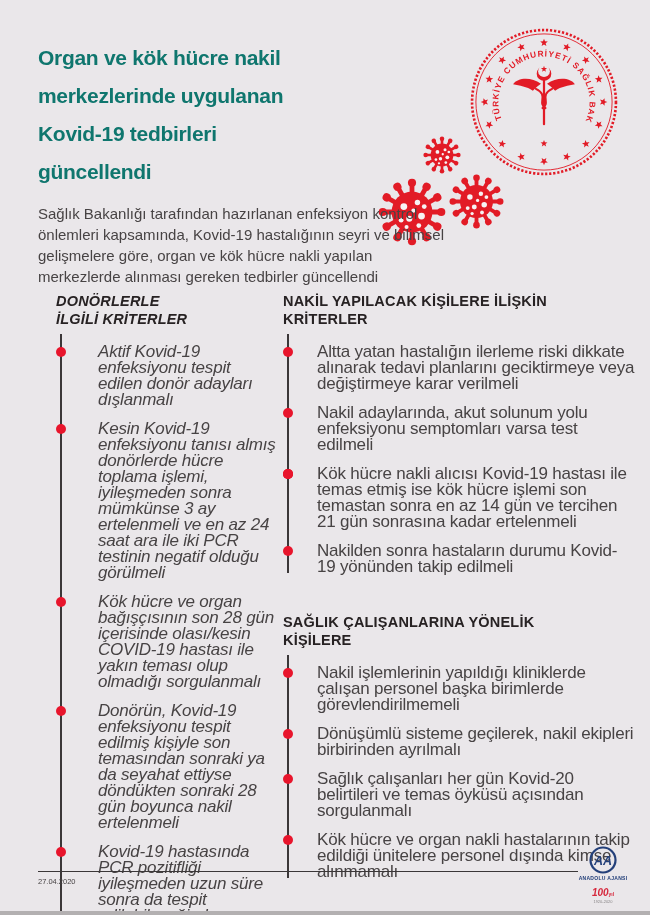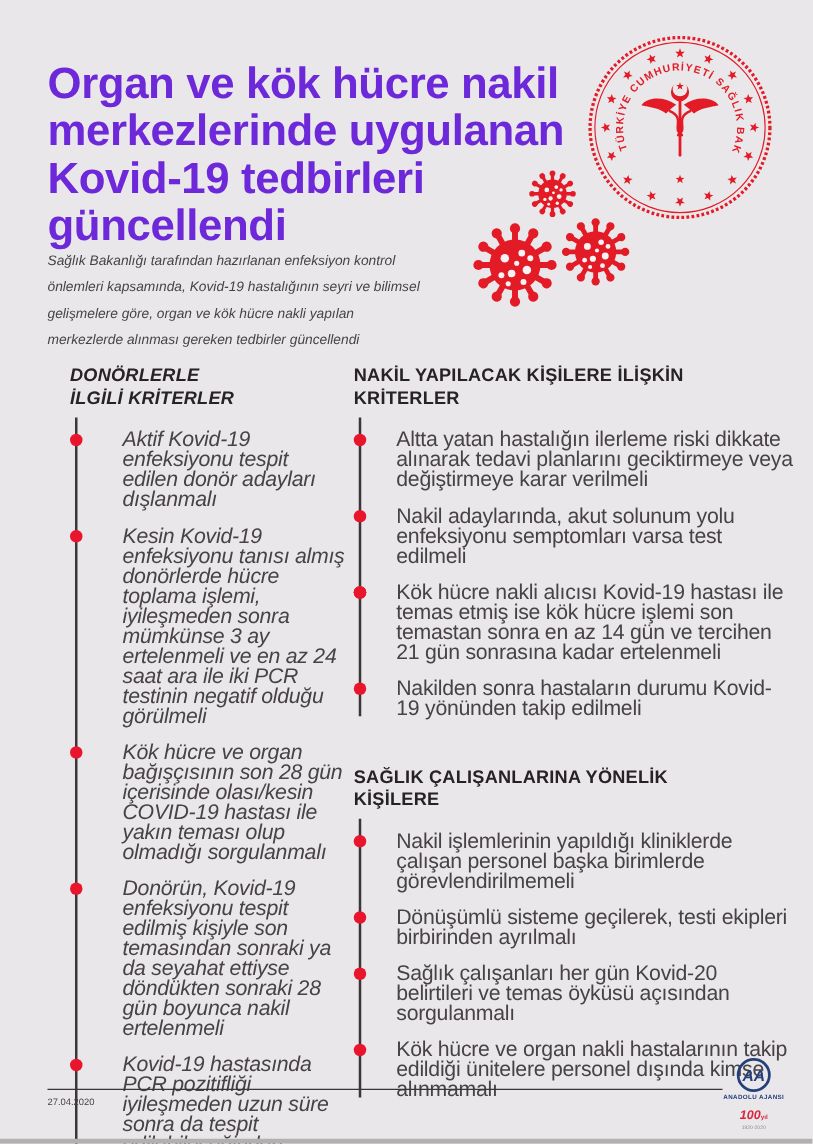"Organ ve kök hücre nakil" .page-title { color: #6d28d9 -> #0f766e; font-size: 35px -> 21px }
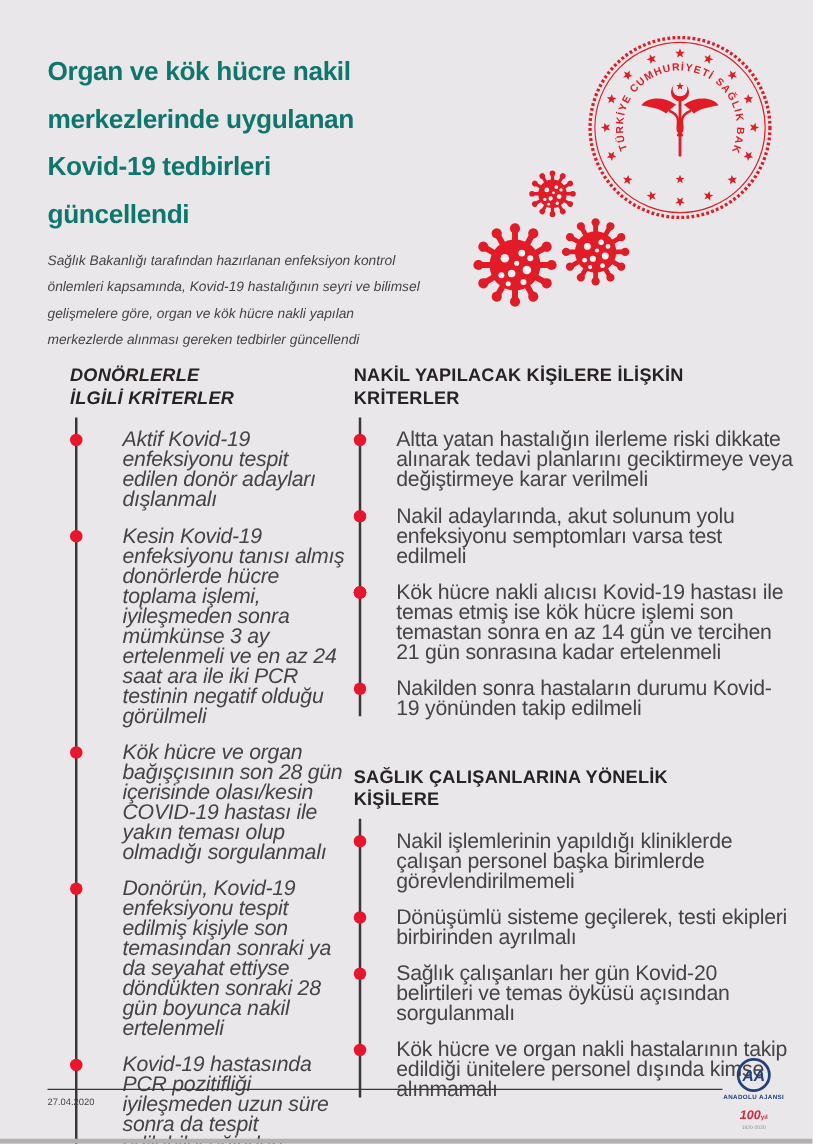"Sağlık Bakanlığı tarafından hazırlanan" .intro { font-size: 11px -> 15px; font-style: italic -> none }
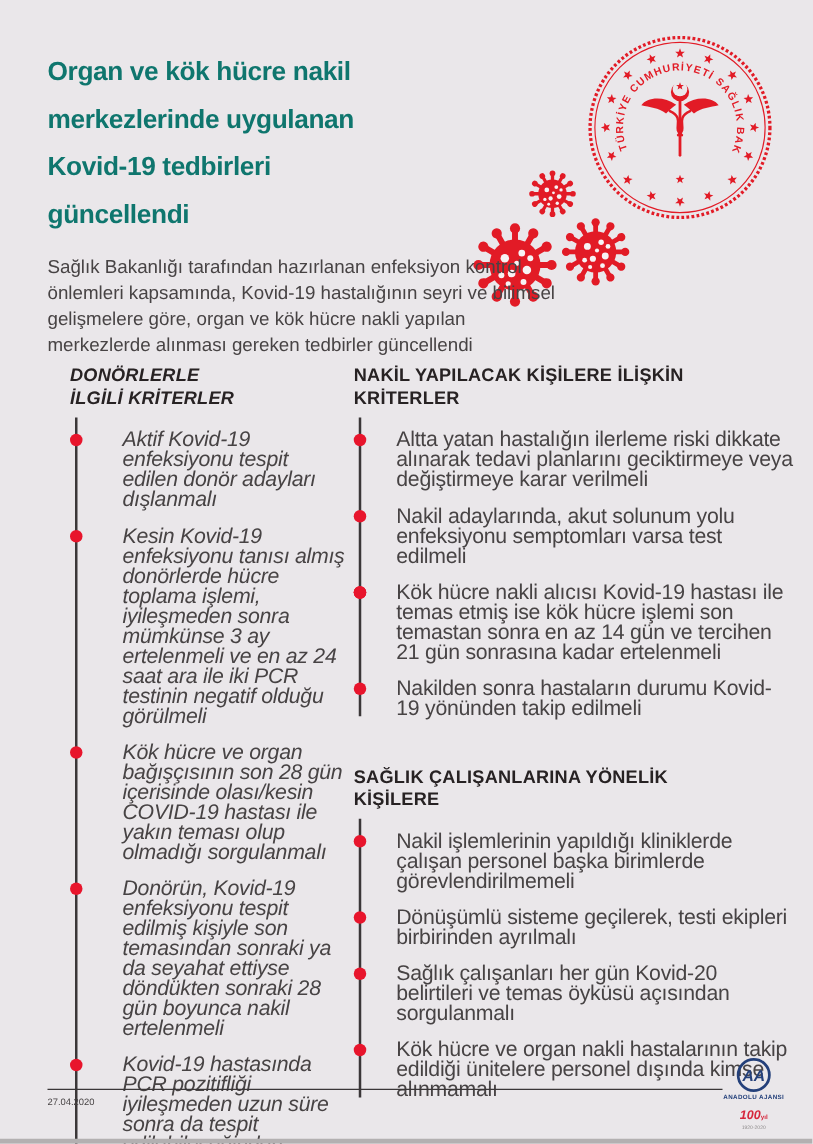"Dönüşümlü sisteme geçilerek, testi" span { text: testi -> nakil }
